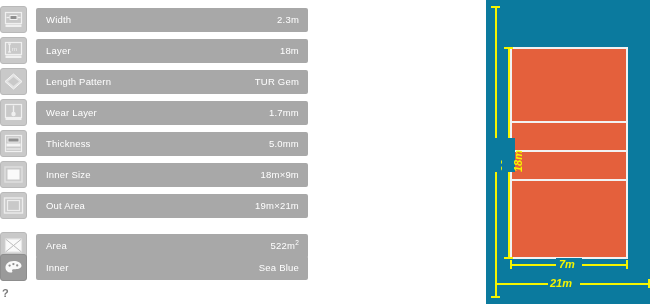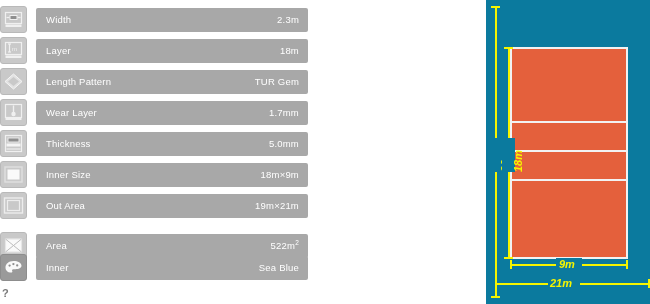"9m" div.dim-label { text: 9m -> 7m }
